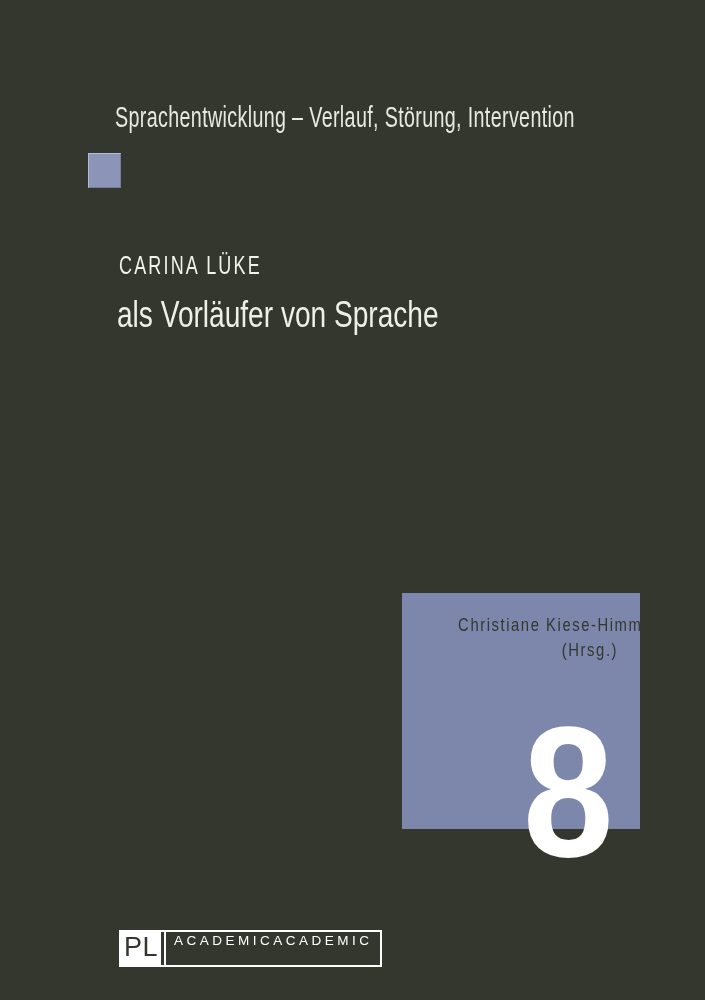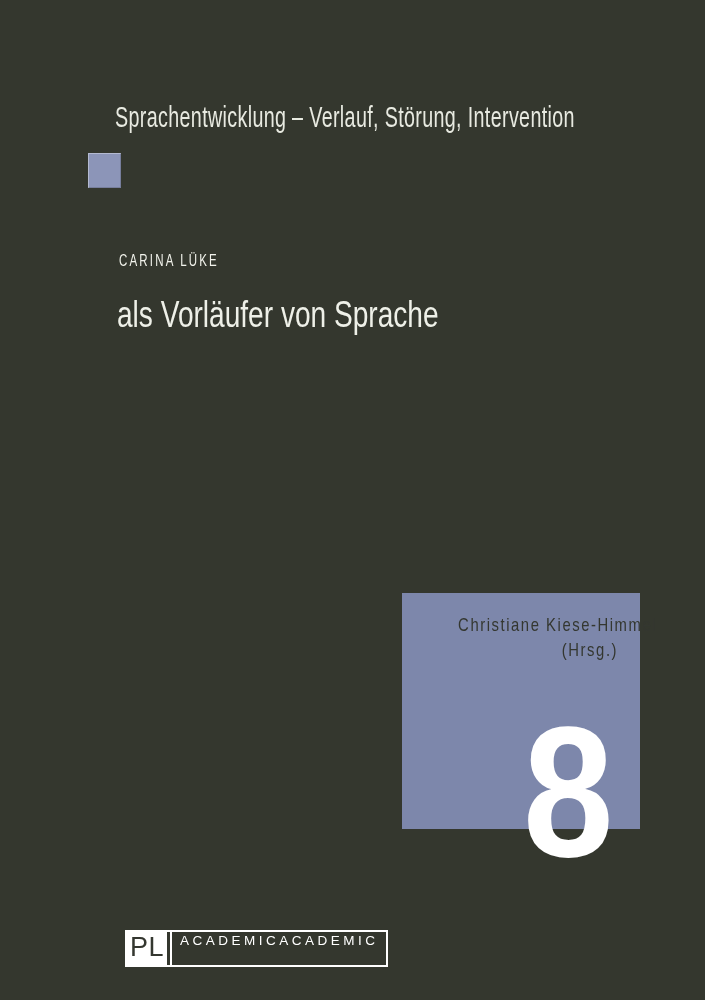"CARINA LÜKE" .author { font-size: 16px -> 25px }
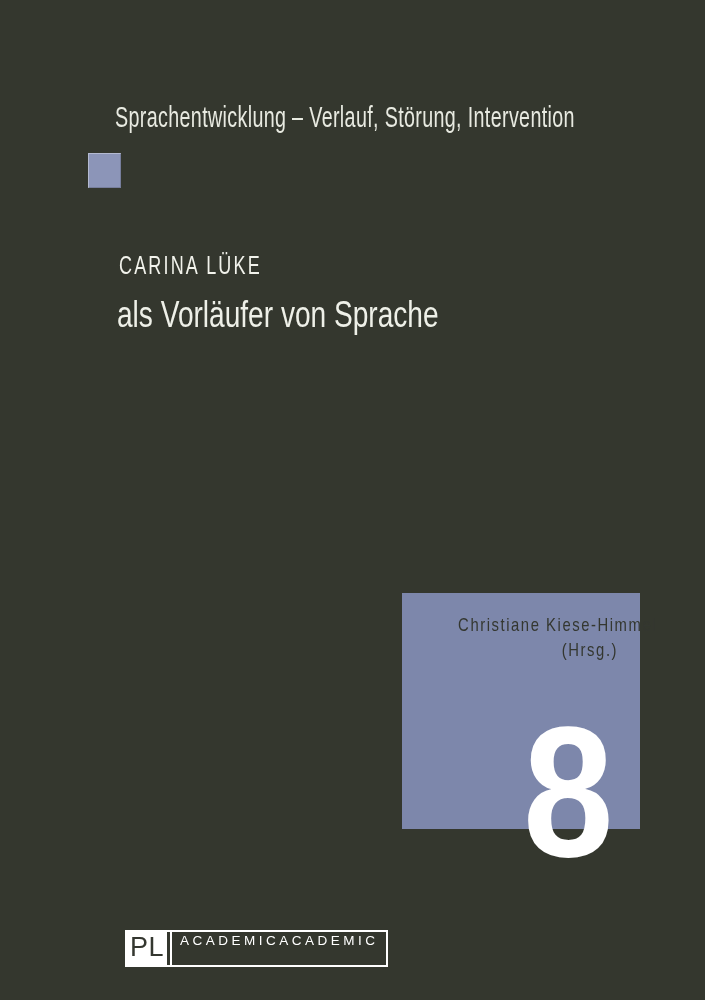"PL" .publisher-logo { left: 125px -> 119px }
